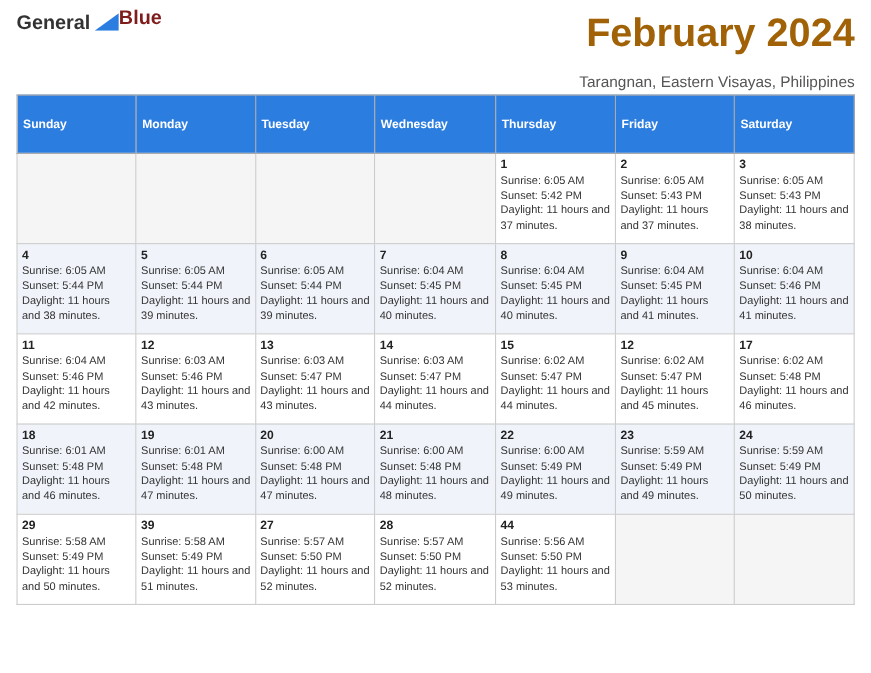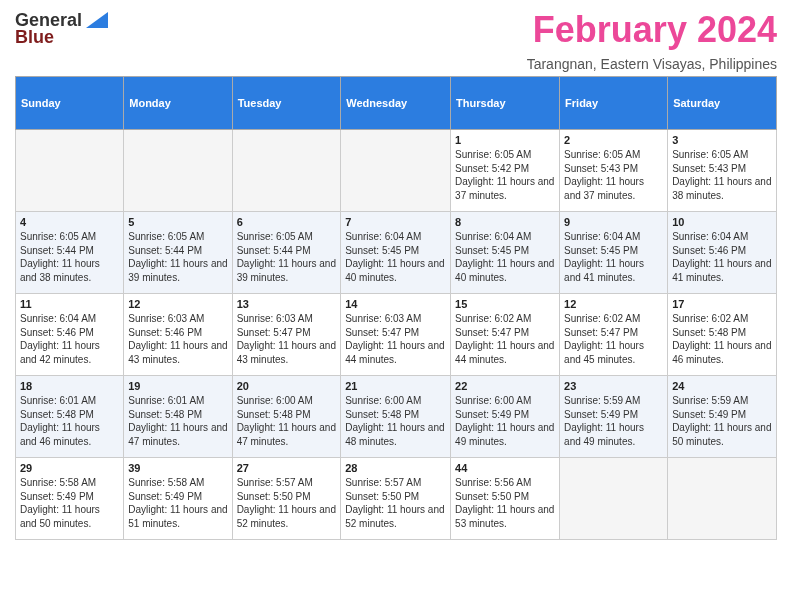"General" .logo { flex-direction: column -> row }
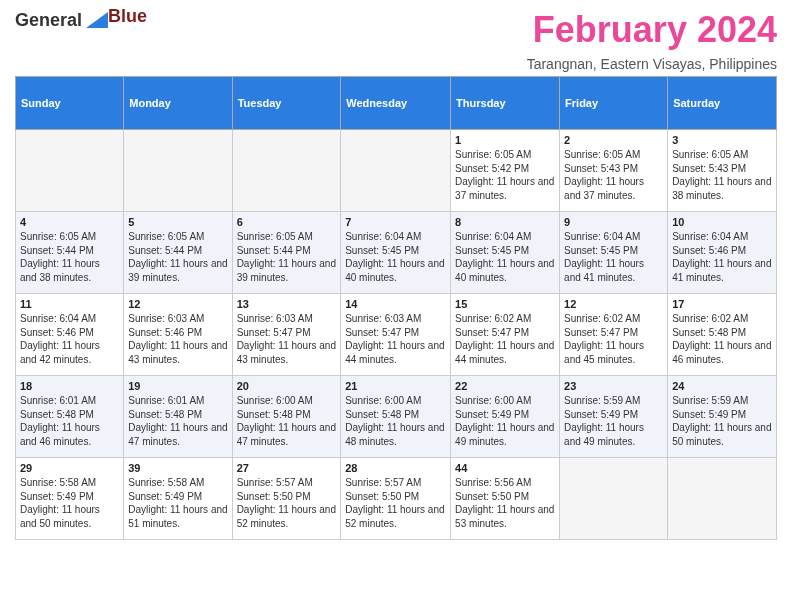"February 2024" .month-title { color: #ec4899 -> #a16207 }
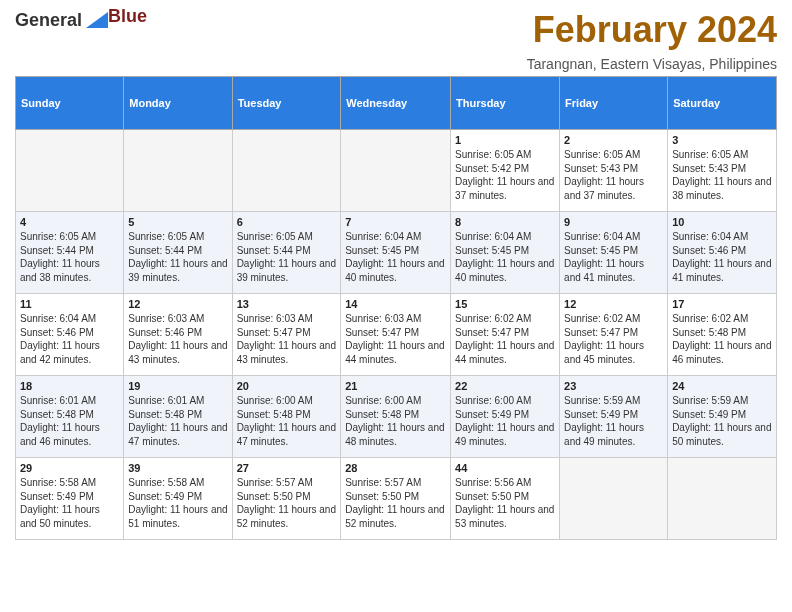"Tarangnan, Eastern Visayas, Philippines" .location-subtitle { margin-top: 6px -> 16px }
